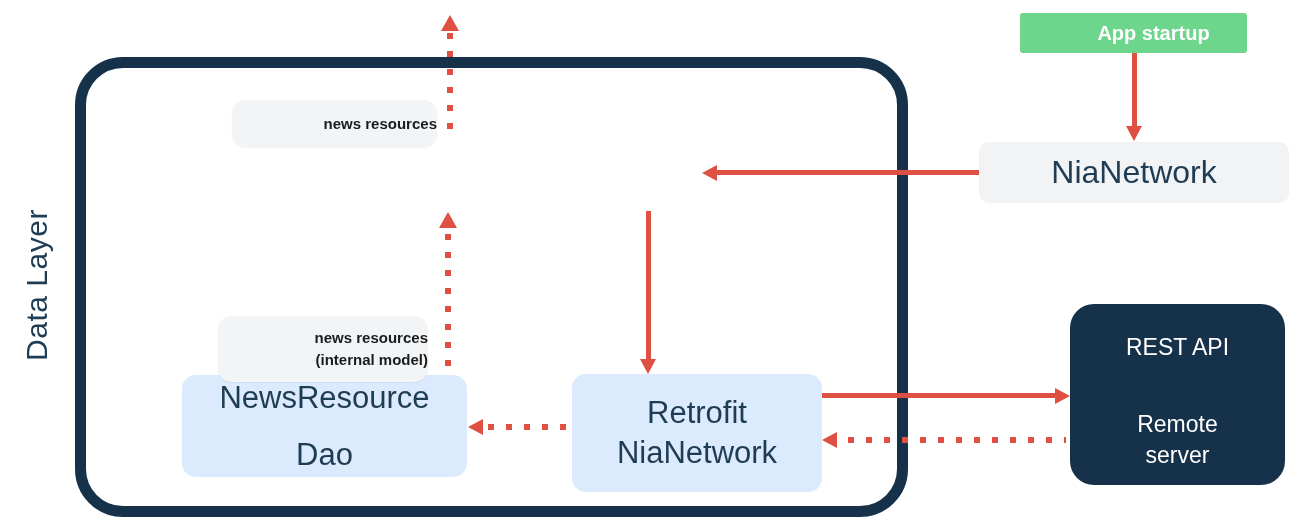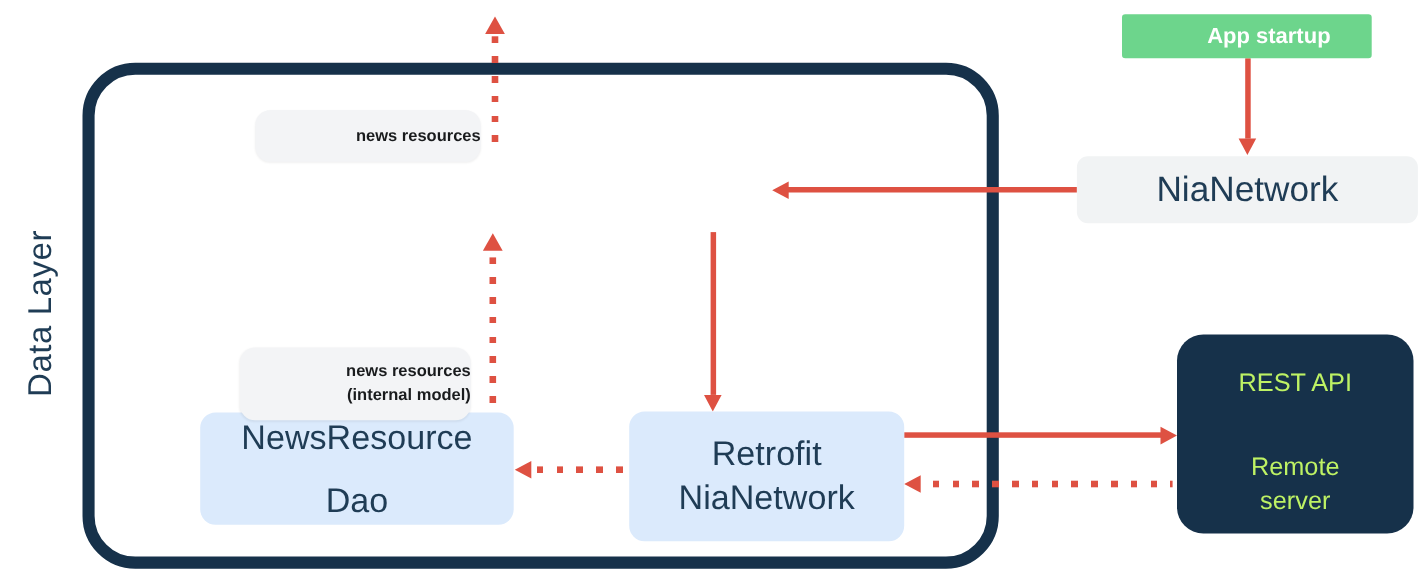"REST API" #box-restapi { color: #bef264 -> #ffffff }
